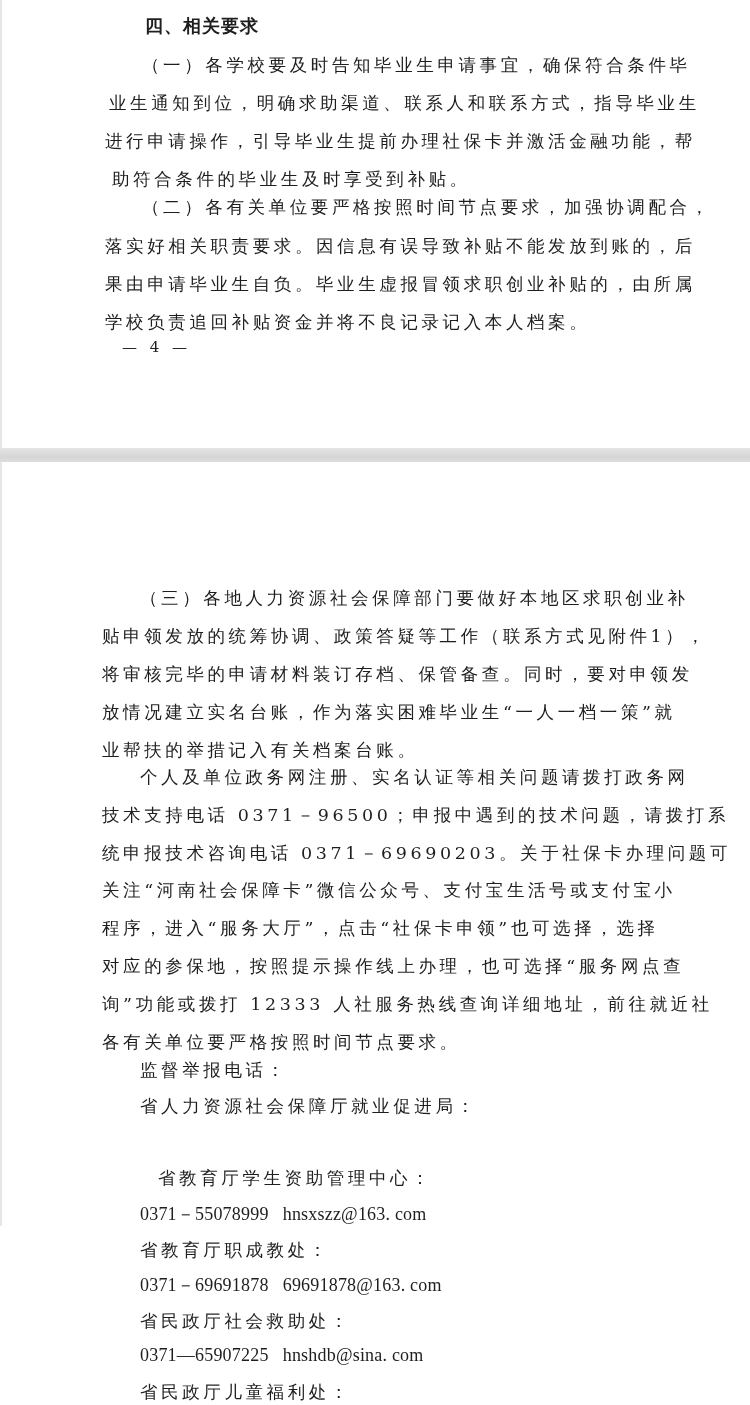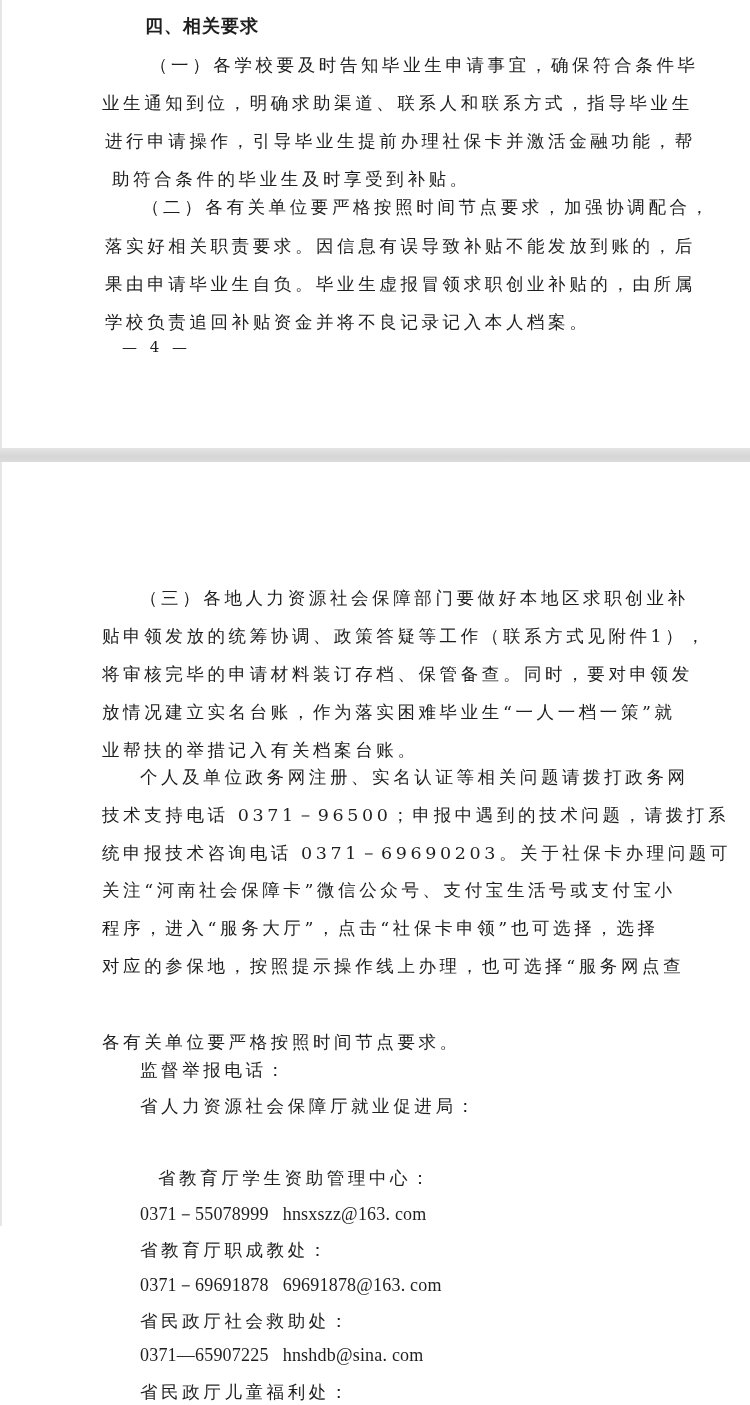"（一）各学校要及时告知毕业生申请事宜，确保符合条件毕" div.line { left: 148px -> 140px }
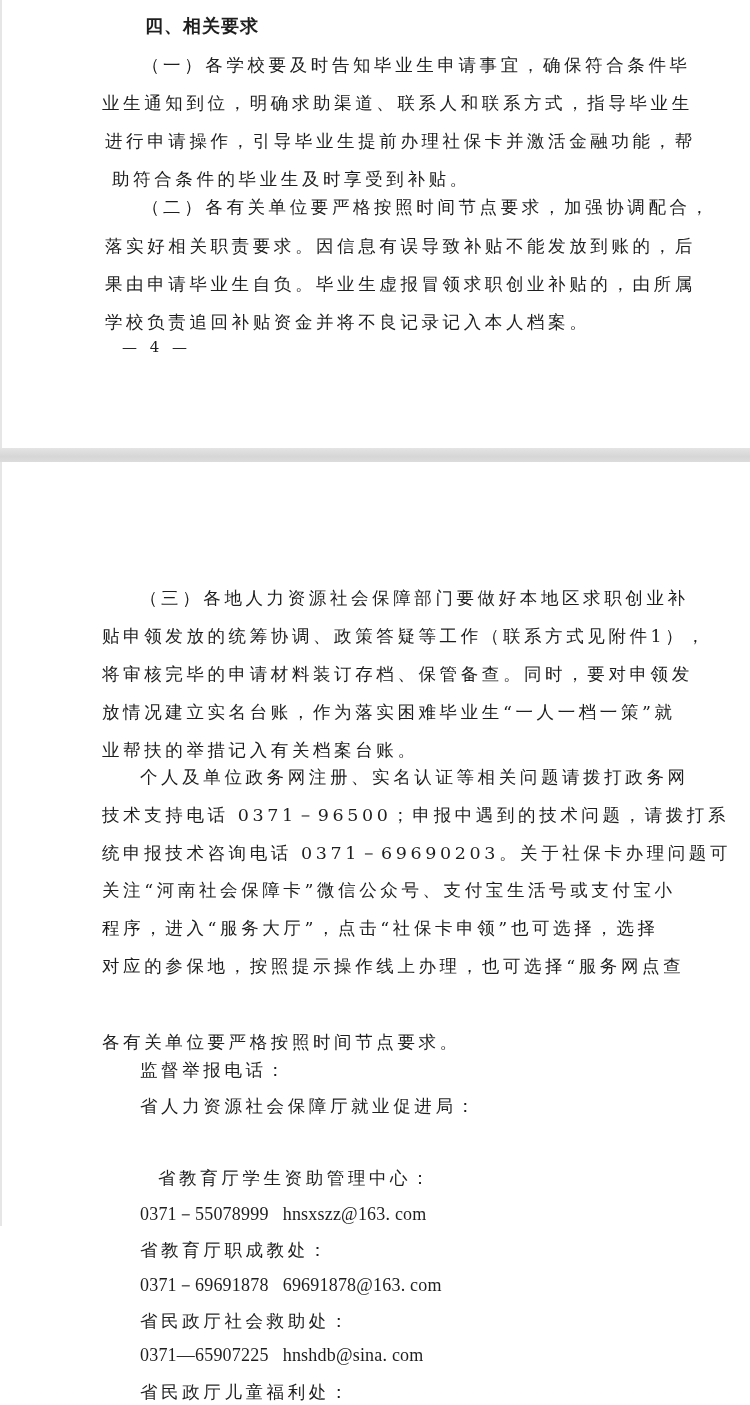"业生通知到位，明确求助渠道、联系人和联系方式，指导毕业生" div.line { left: 100px -> 107px }
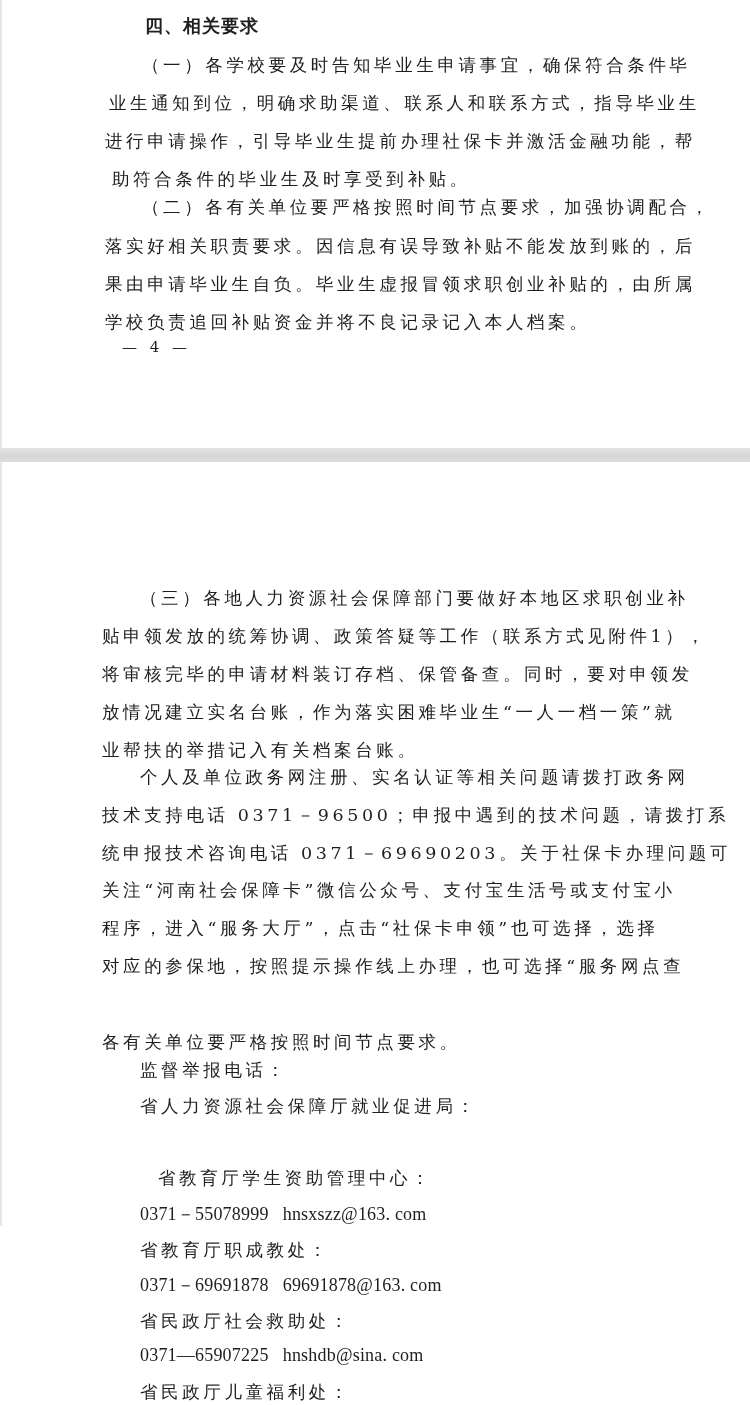"询”功能或拨打 12333 人社服务热线查询详细地址，前往就近社" div.line { html: none -> <div>询”功能或拨打 12333 人社服务热线查询详细地址，前往就近社</div> }
